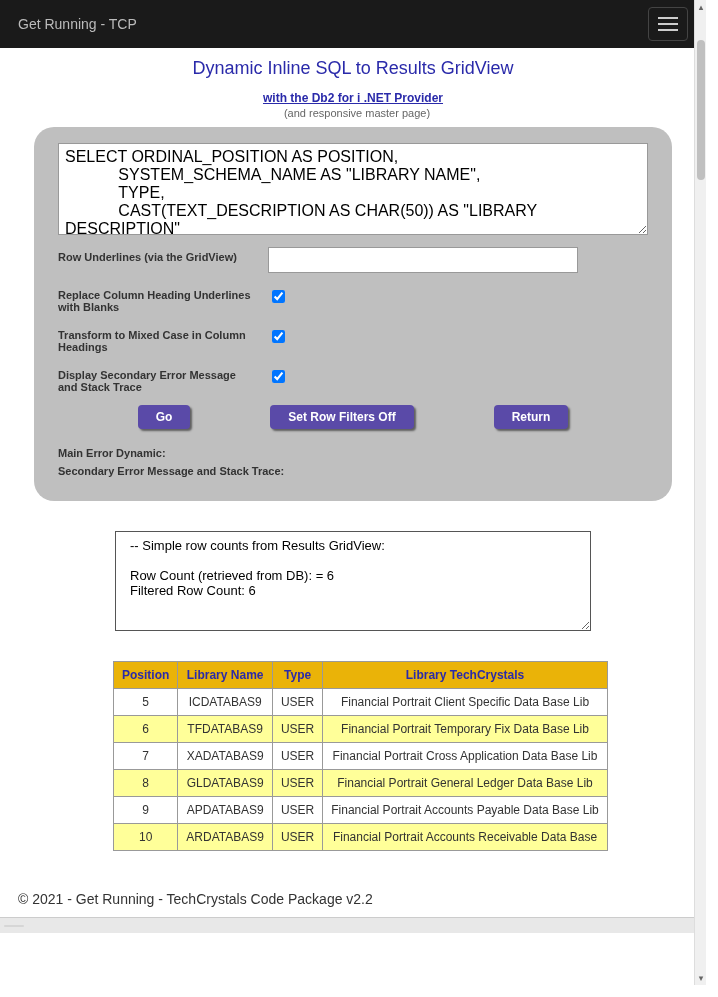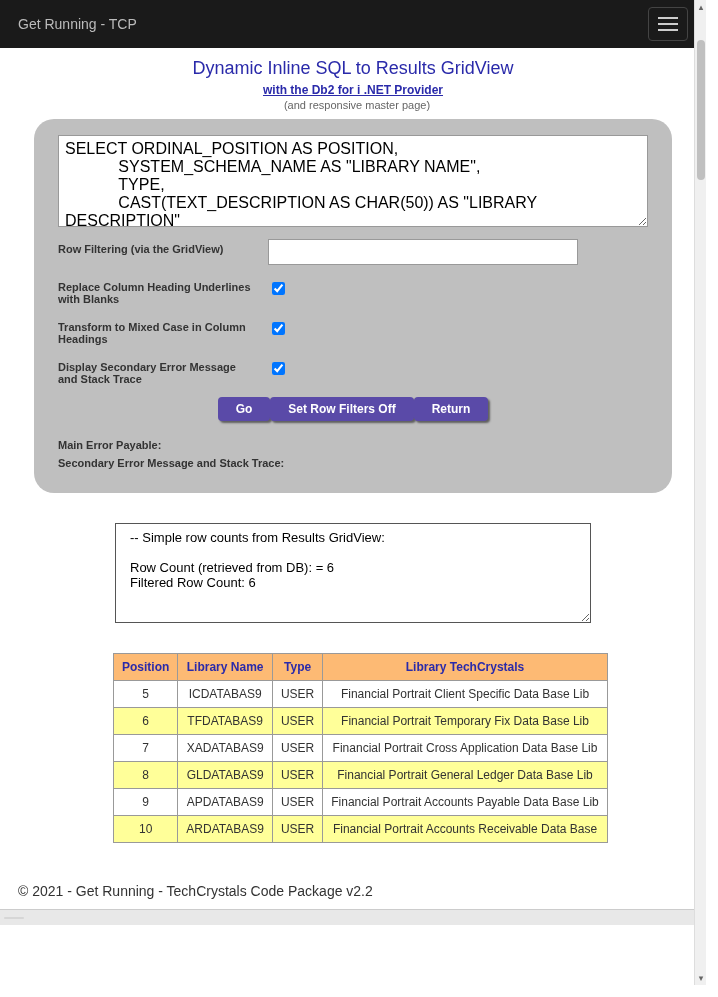"Dynamic Inline SQL to Results" .headline .h1 { margin: 4px 0 4px 0 -> 4px 0 12px 0 }
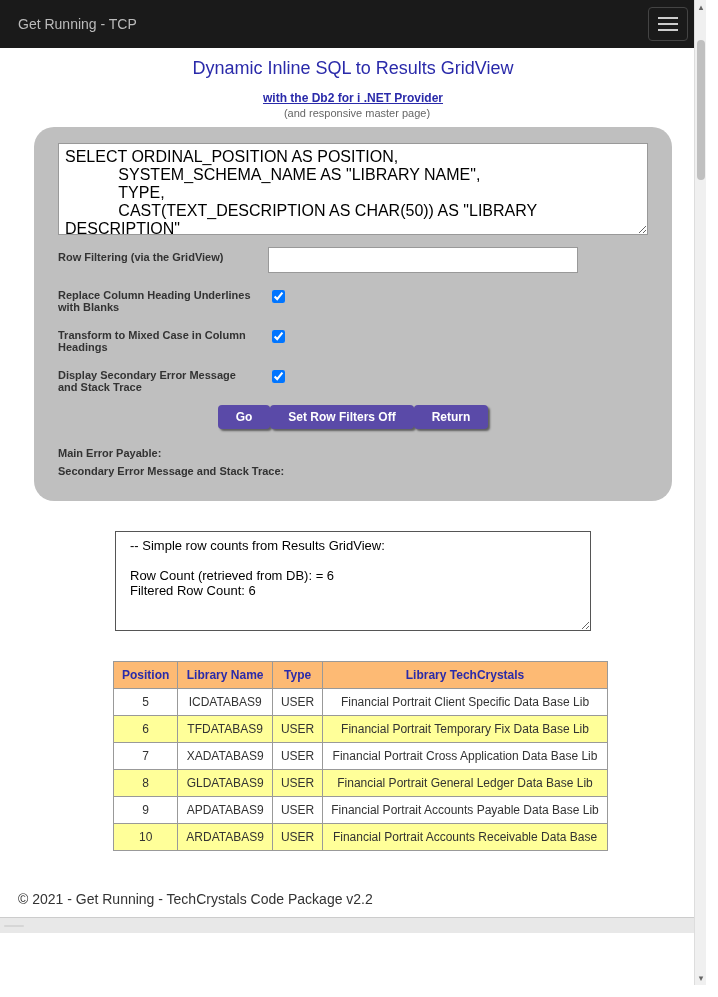"Row Filtering (via the GridView)" div.form-label { text: Filtering -> Underlines }
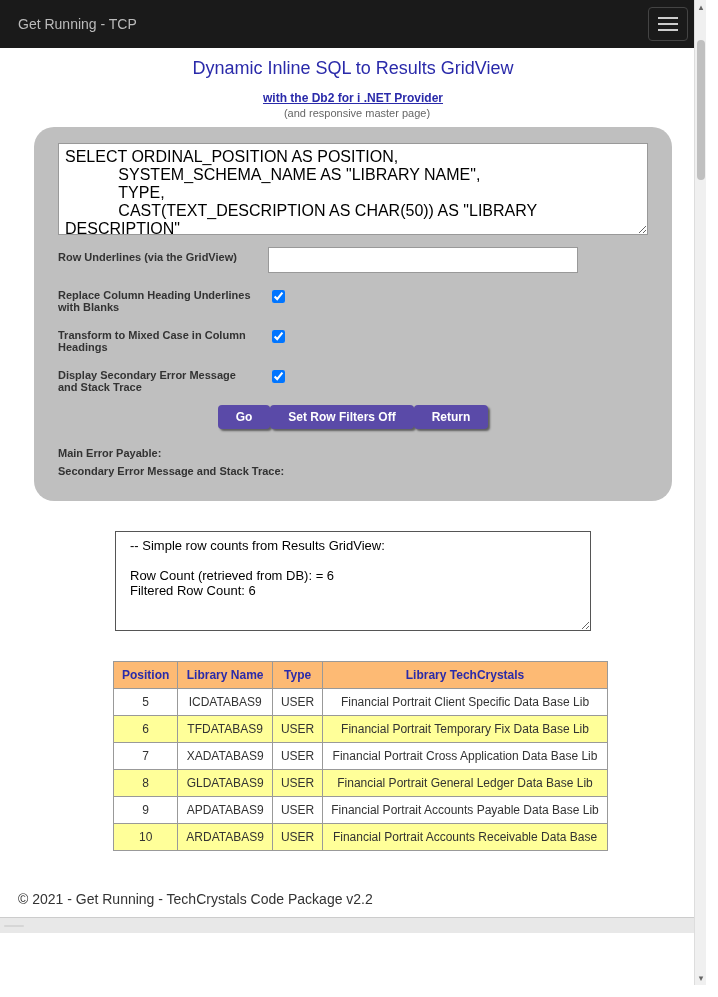"Go" .btn-row { gap: none -> 80px }
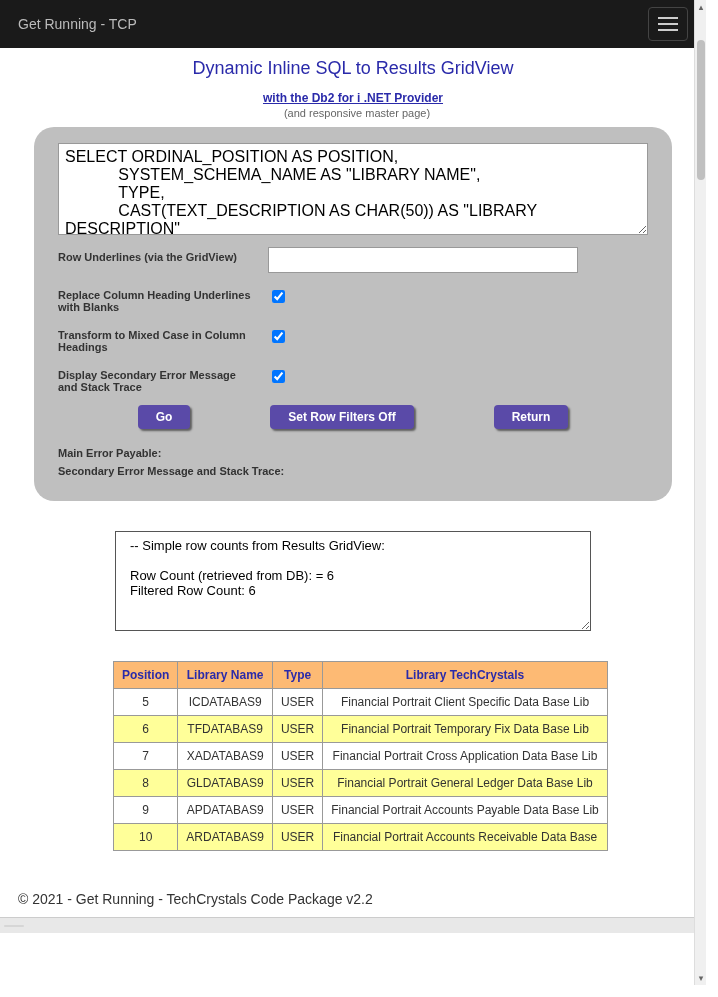"Main Error Payable:" div.err-line { text: Payable -> Dynamic }
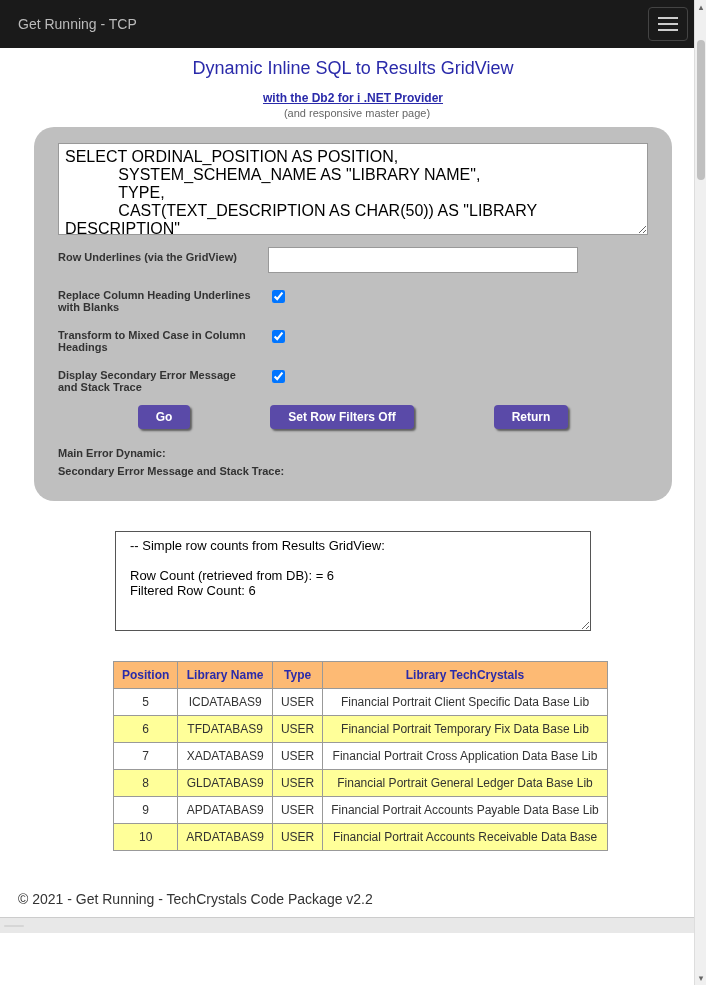"Position" table.grid th { background: #fdba74 -> #eab308 }
